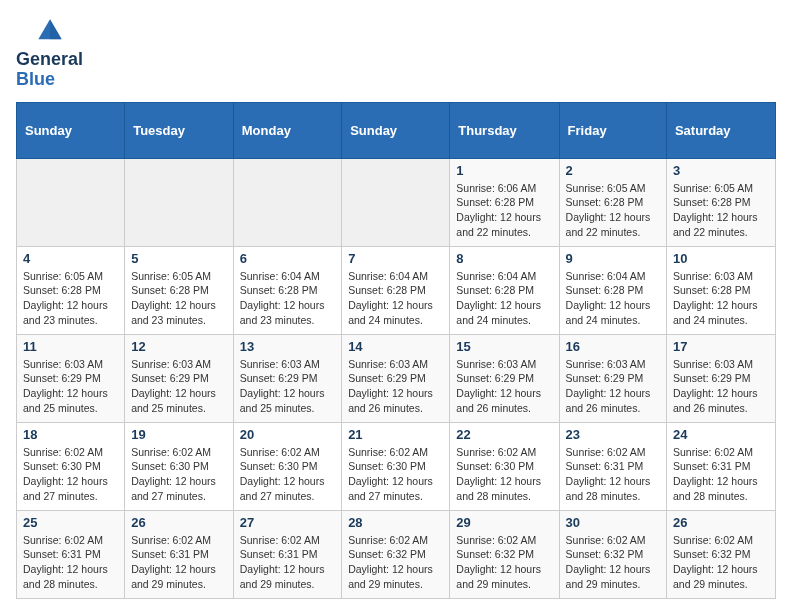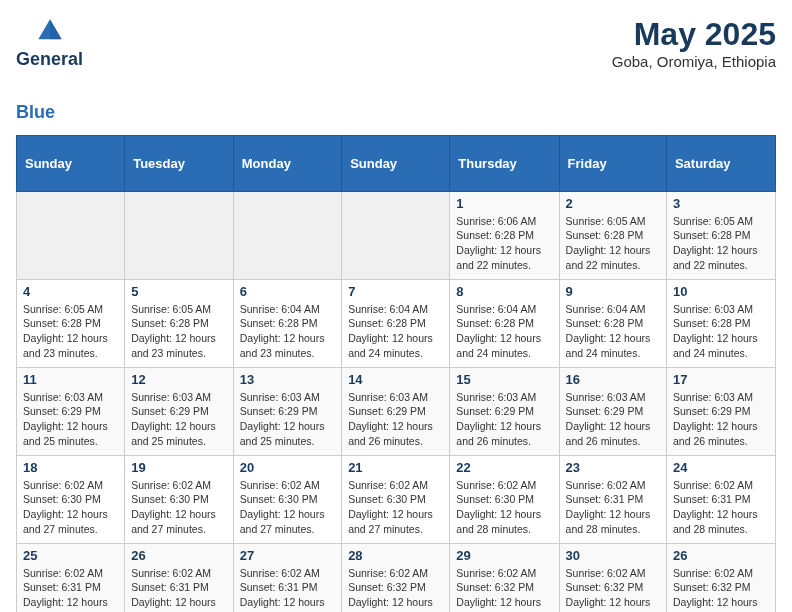"May 2025" div.title-block { html: <div> <div>May 2025</div> <div>Goba, Oromiya, Ethiopia</div> </div> -> none }
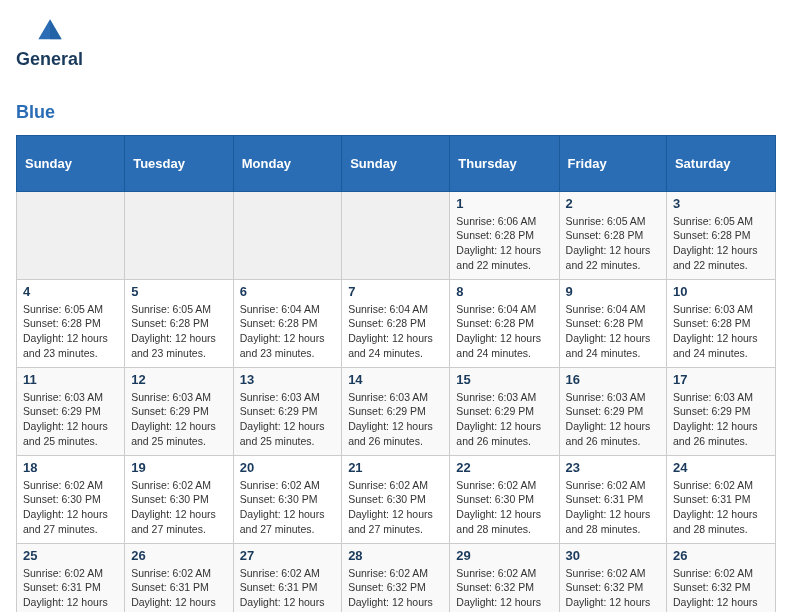"Blue" span { margin-top: 33px -> none }
